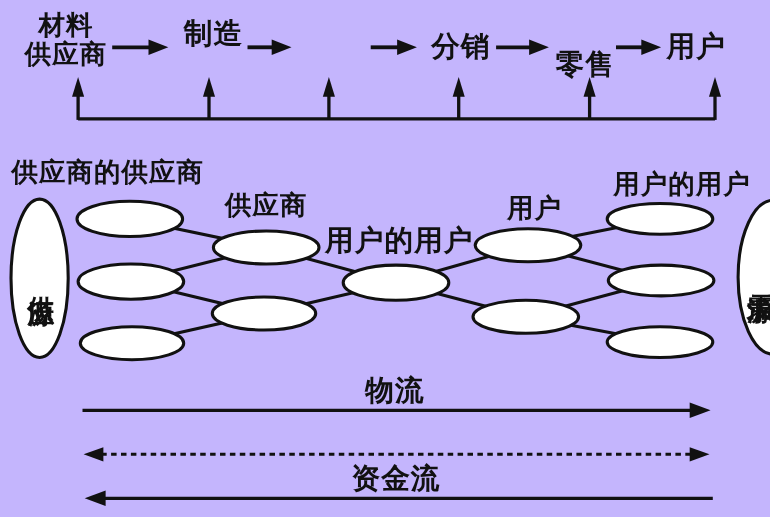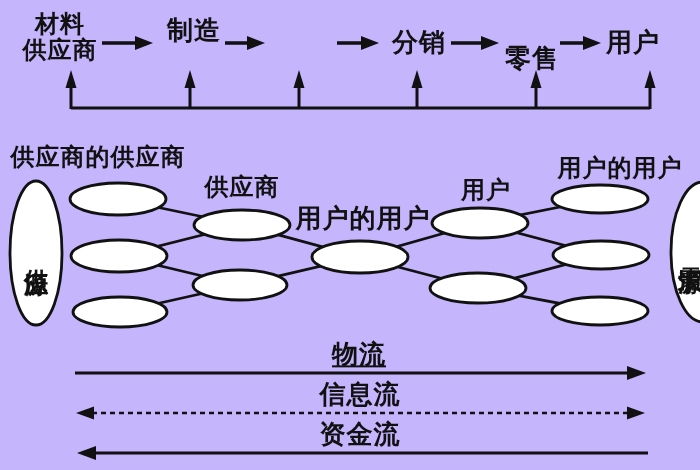"物流" div.lbl { text-decoration: underline -> none }
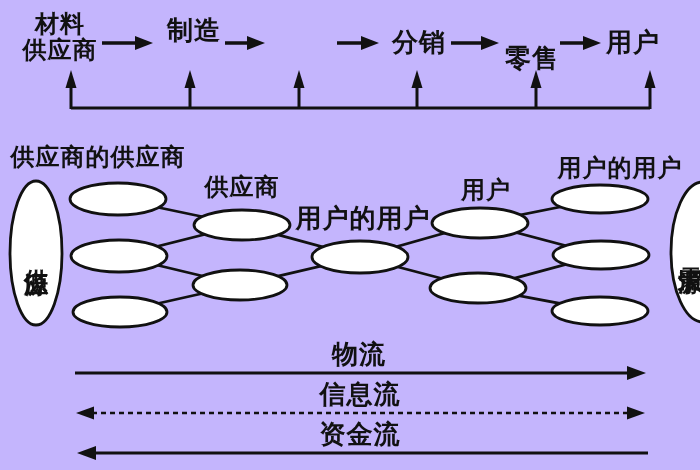"信息流" div.lbl { html: <div>信息流</div> -> none }
